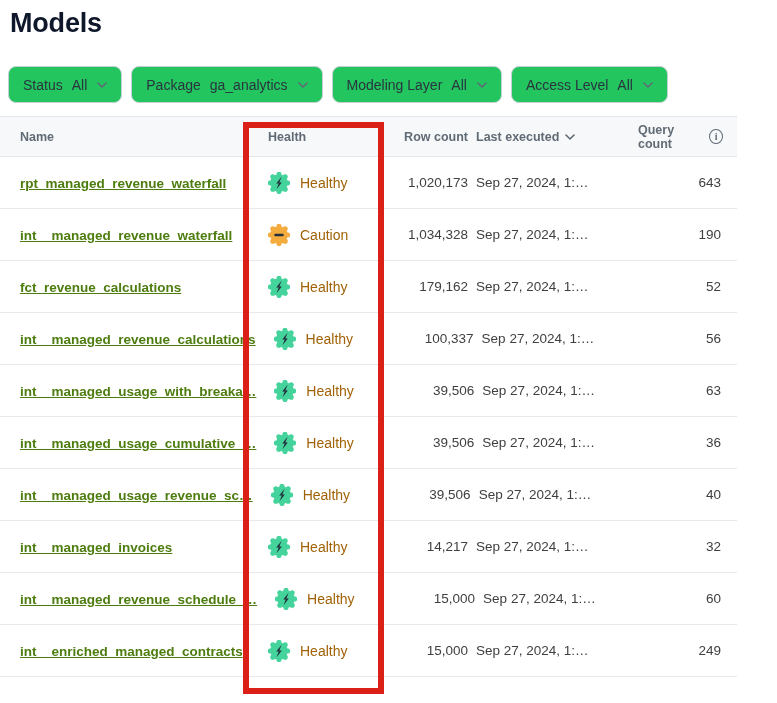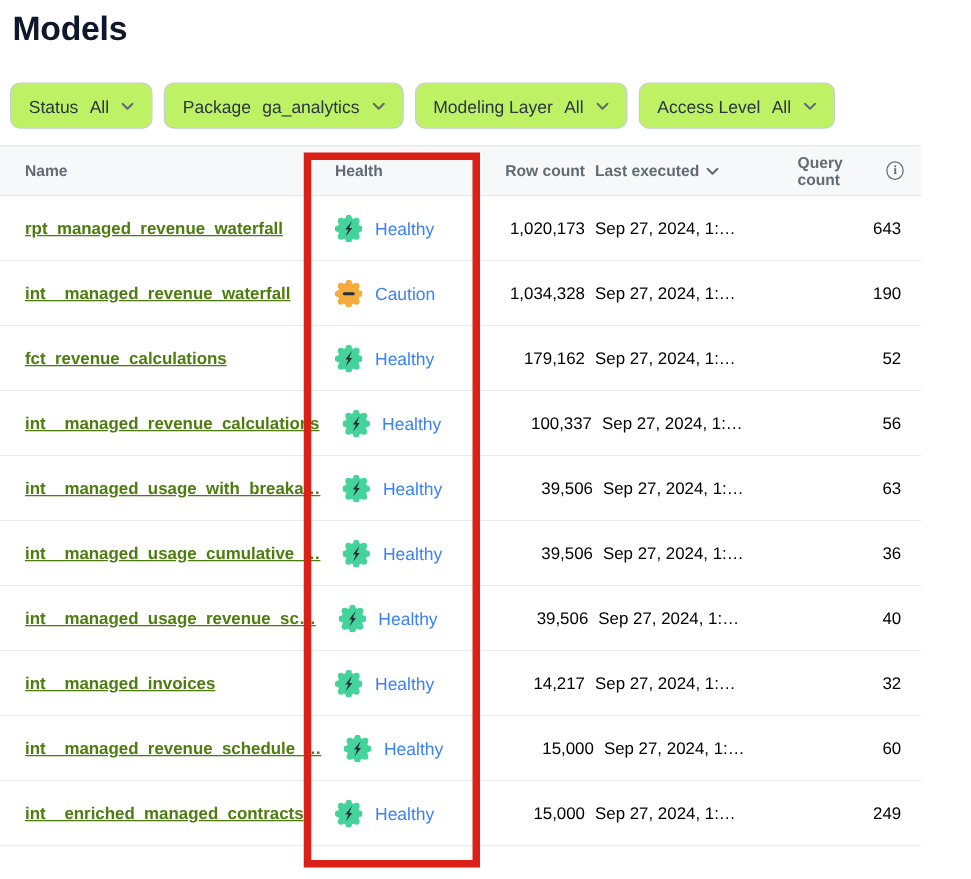"Status" .pill { background: #bef264 -> #22c55e }
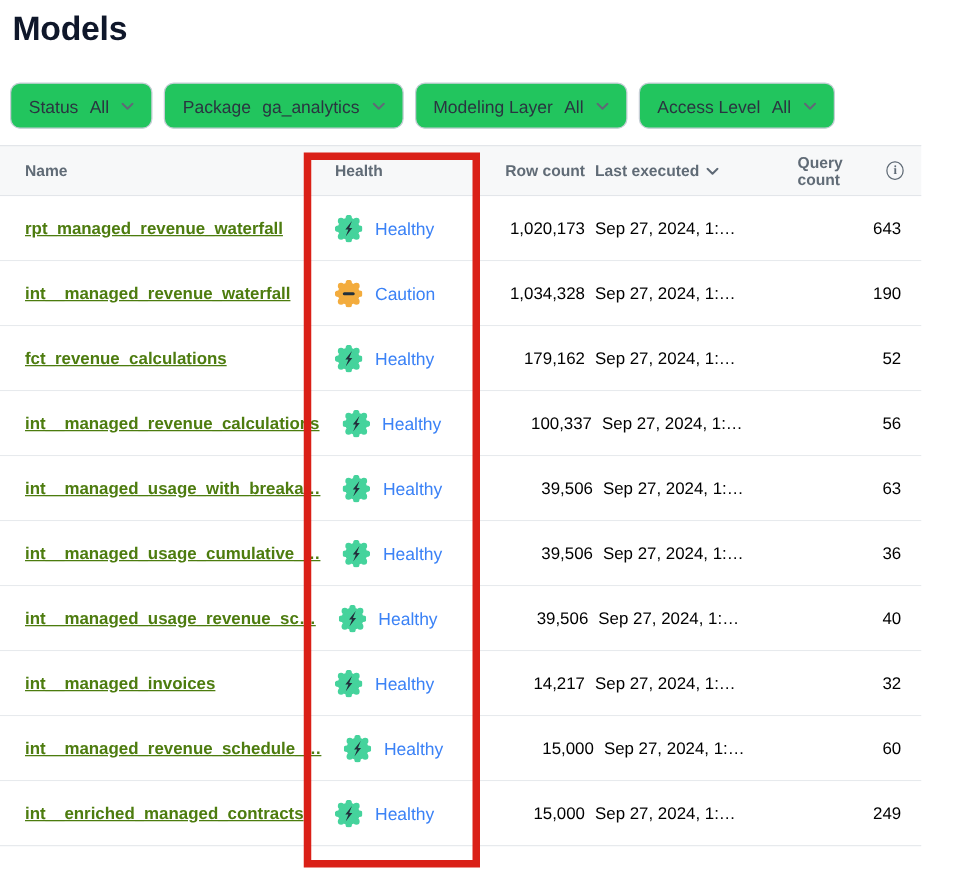"Healthy" .health-label { color: #3b82f6 -> #a16207 }
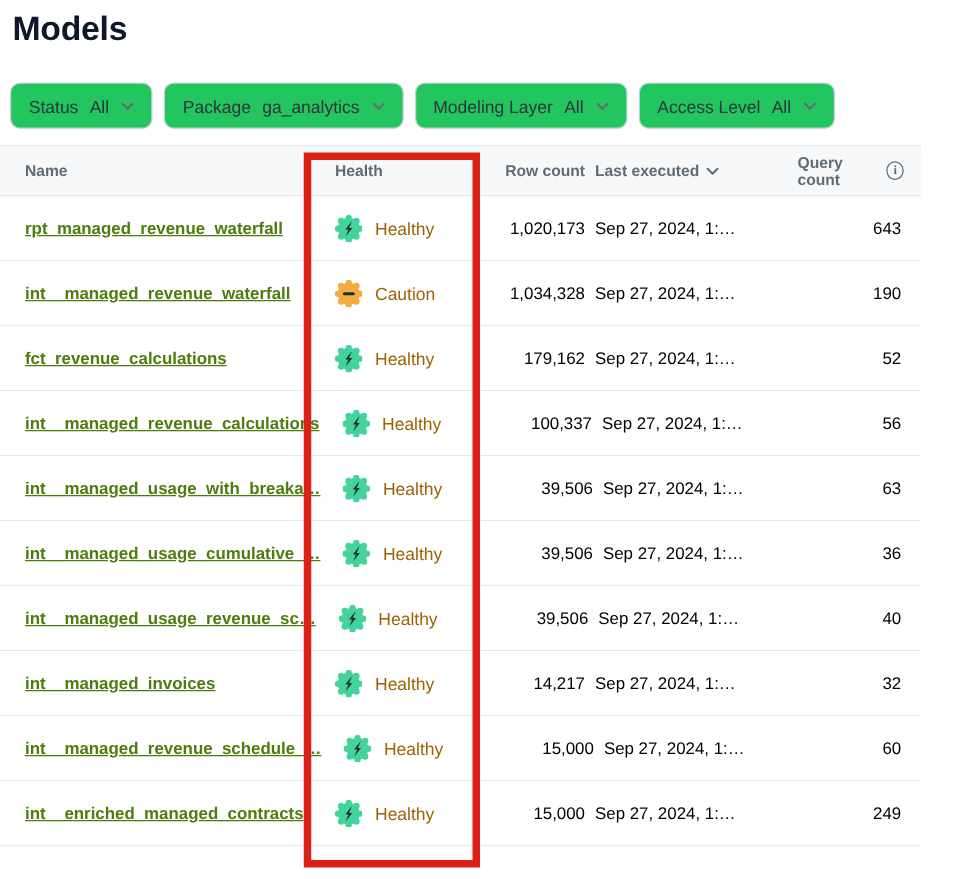"1,020,173" .num, .date { color: #000000 -> #404040 }
